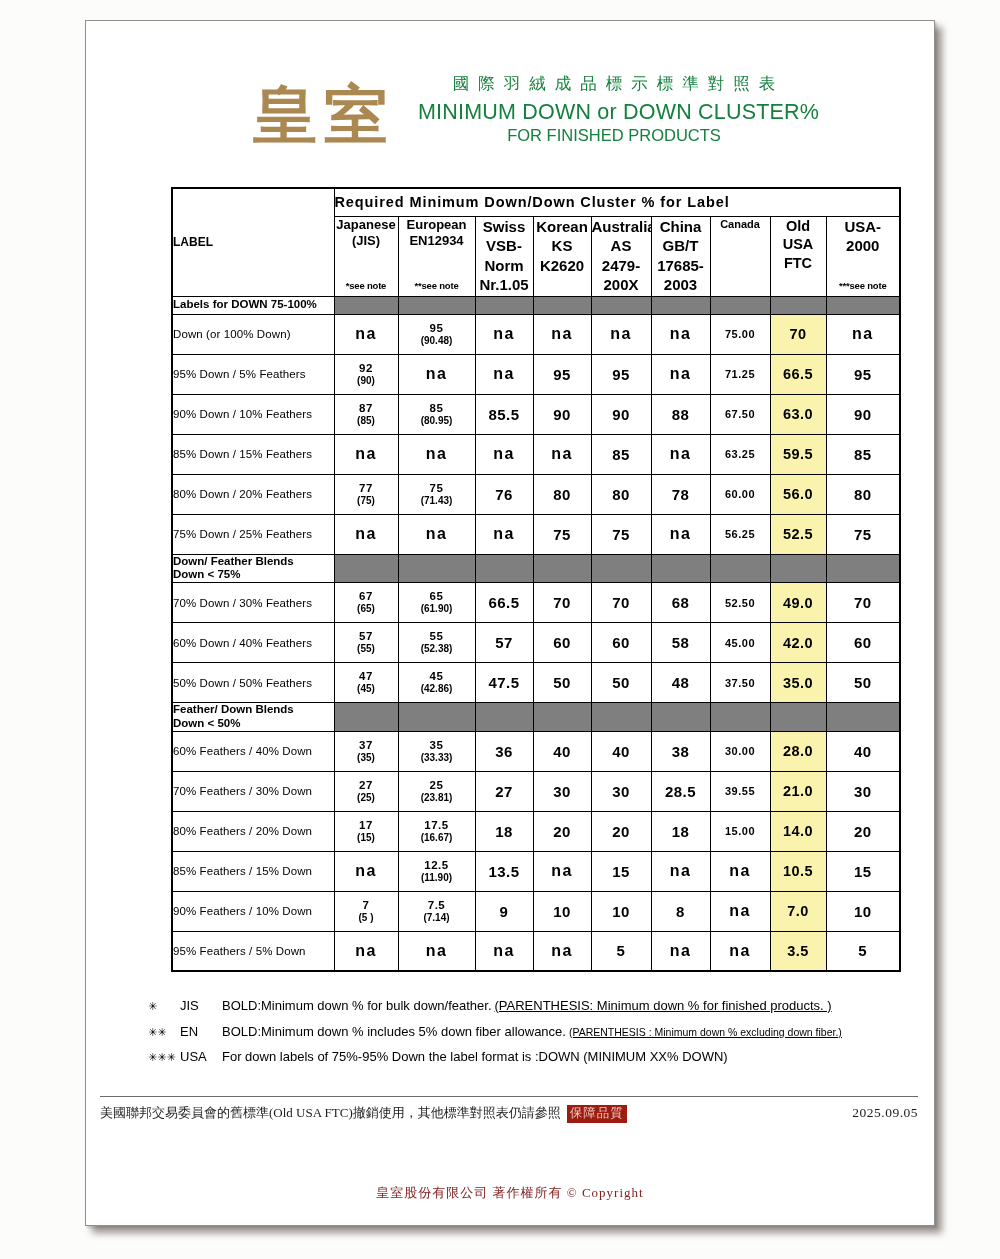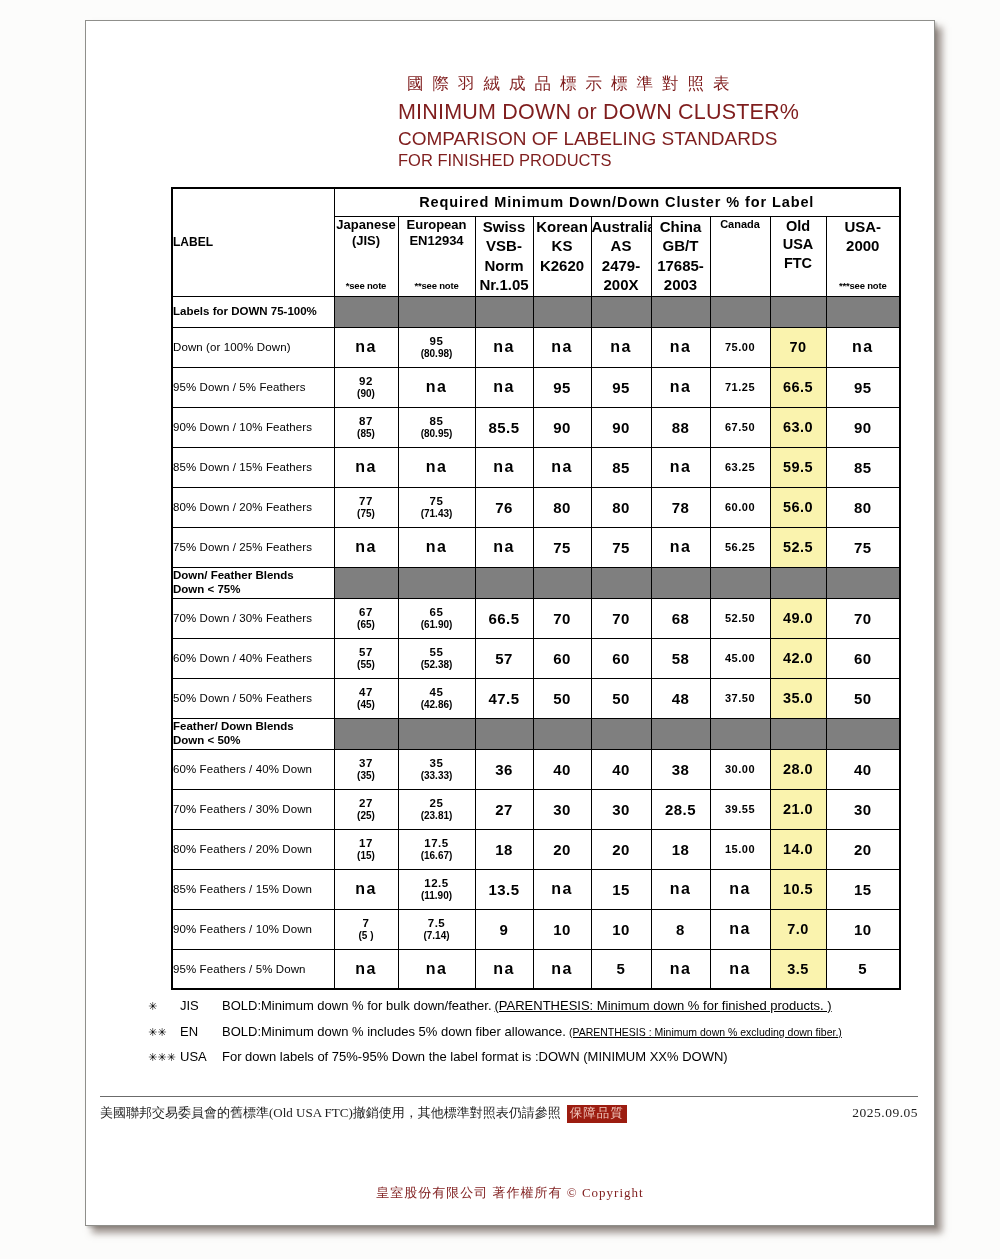"皇室" div.logo { html: none -> <div>皇室</div> }
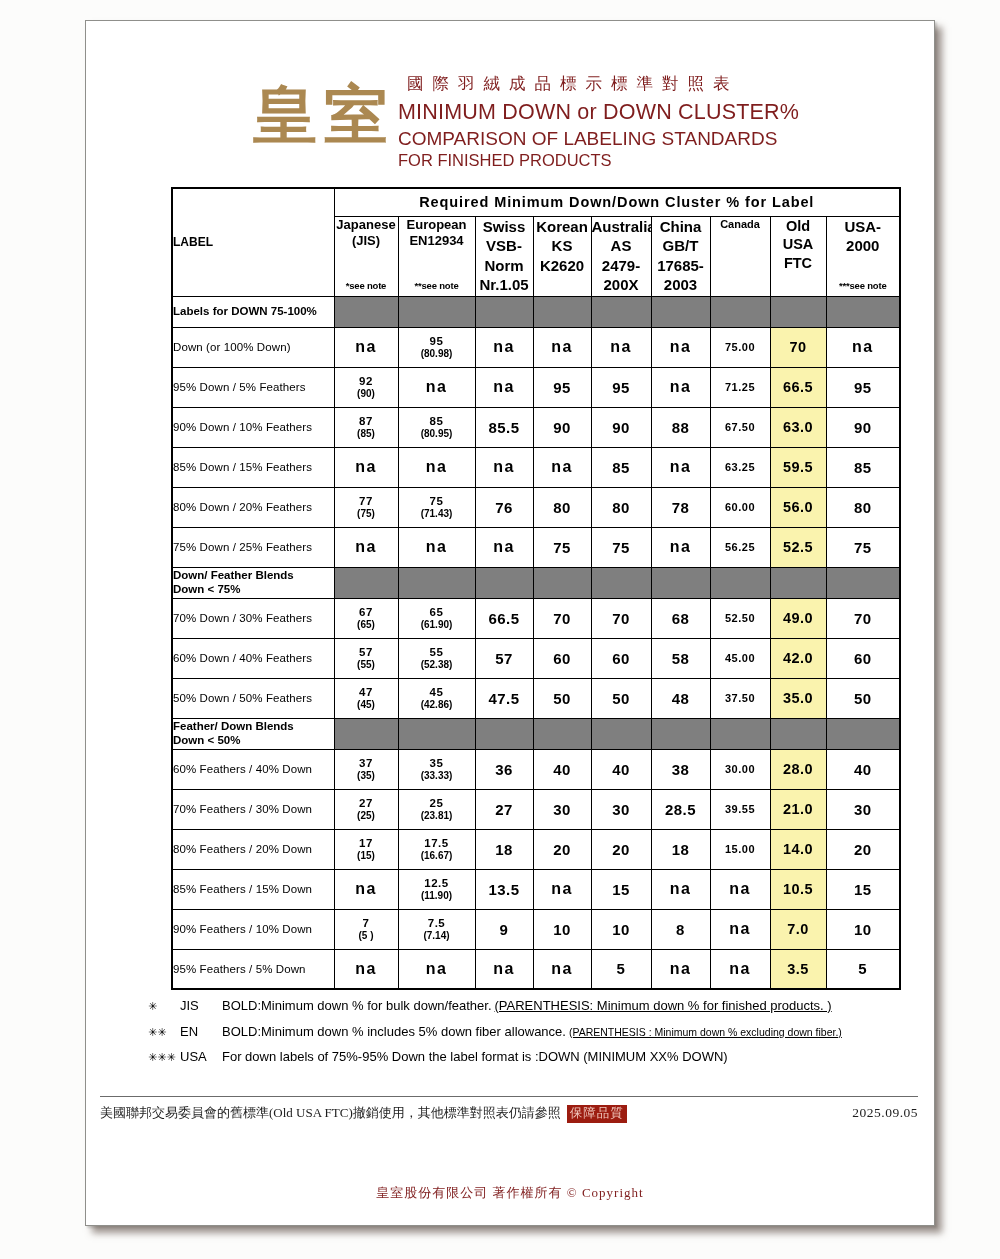"國際羽絨成品標示標準對照表" .titles { color: #7f1d1d -> #15803d; left: 312px -> 332px; text-align: left -> center }
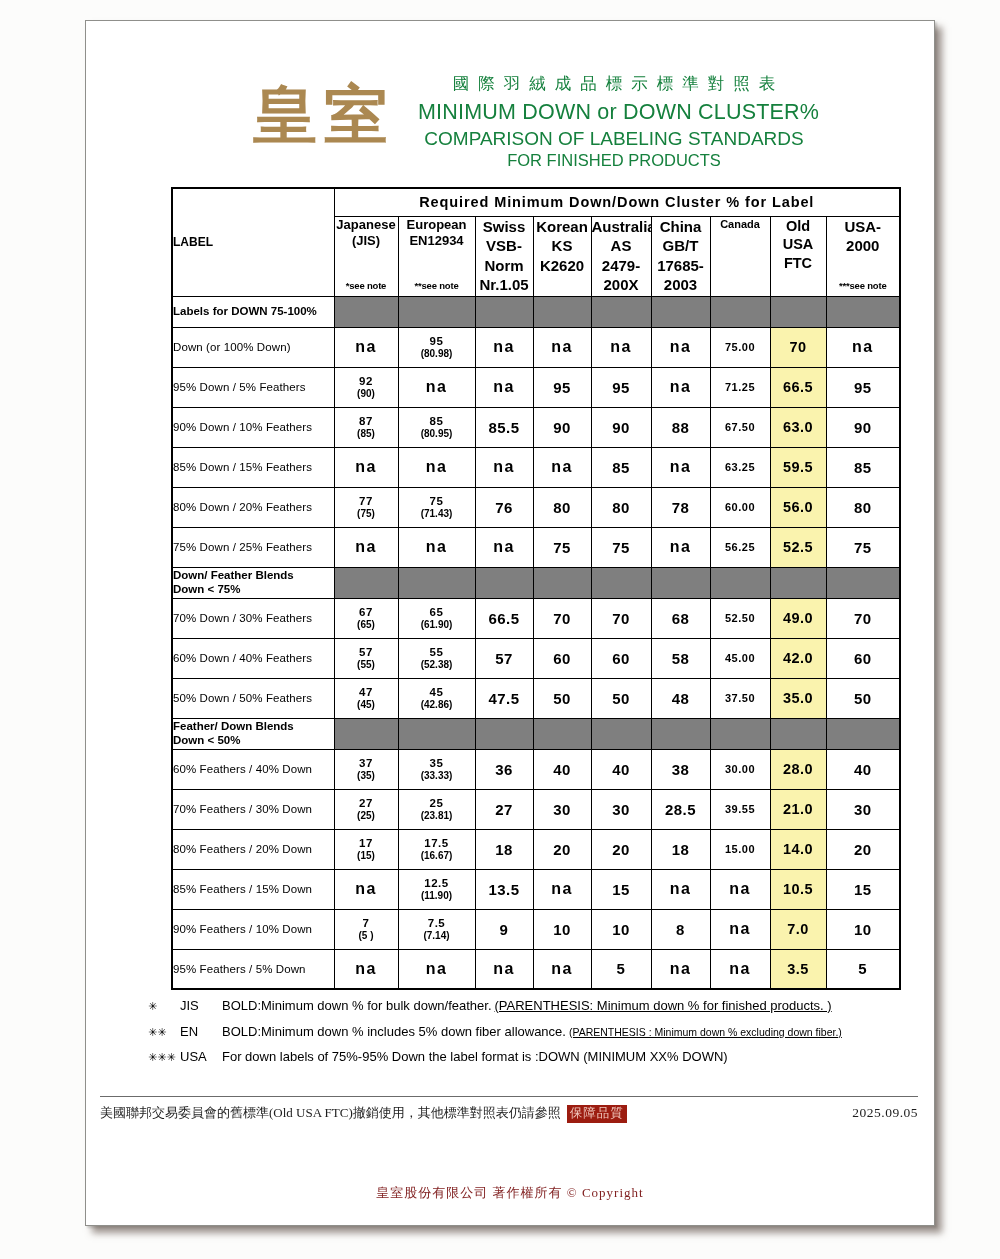"COMPARISON OF LABELING STANDARDS" div.t-en2 { html: <div>COMPARISON OF LABELING STANDARDS</div> -> none }
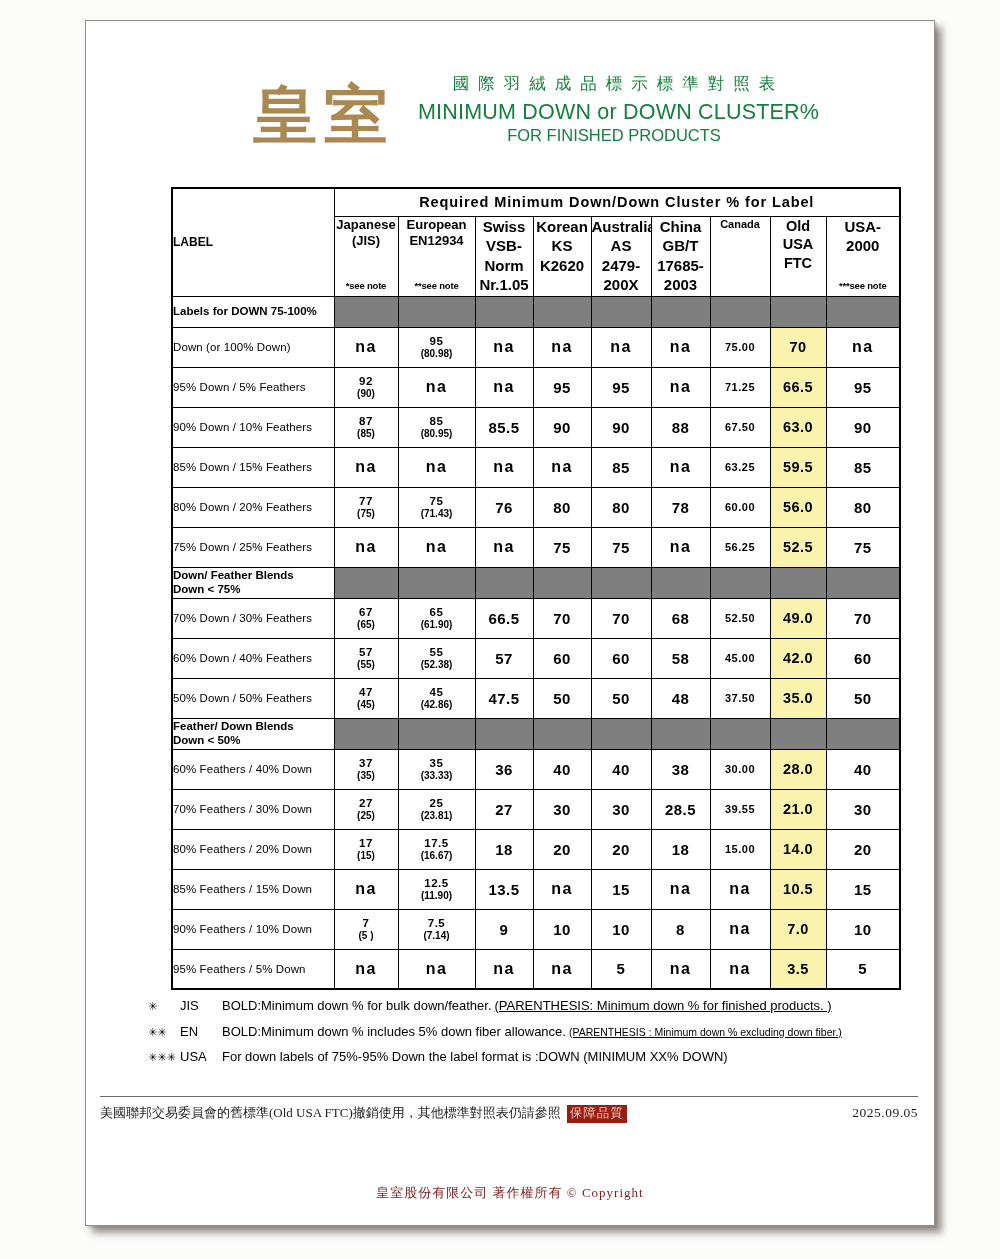"Required Minimum Down/Down Cluster %" .span-h { text-align: center -> left }
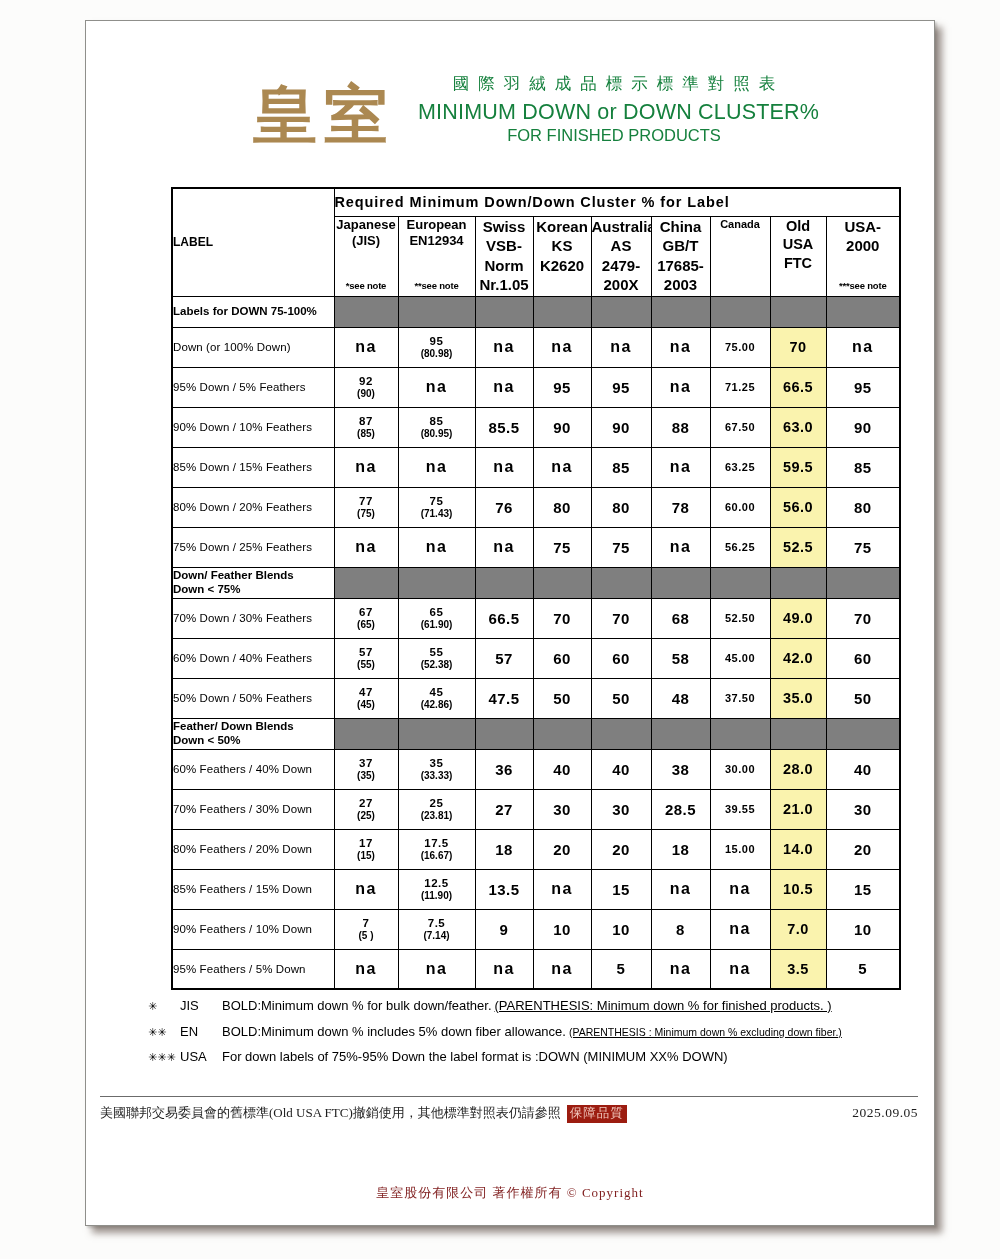"Labels for DOWN 75-100%" .r-sec { height: 31px -> 18px }
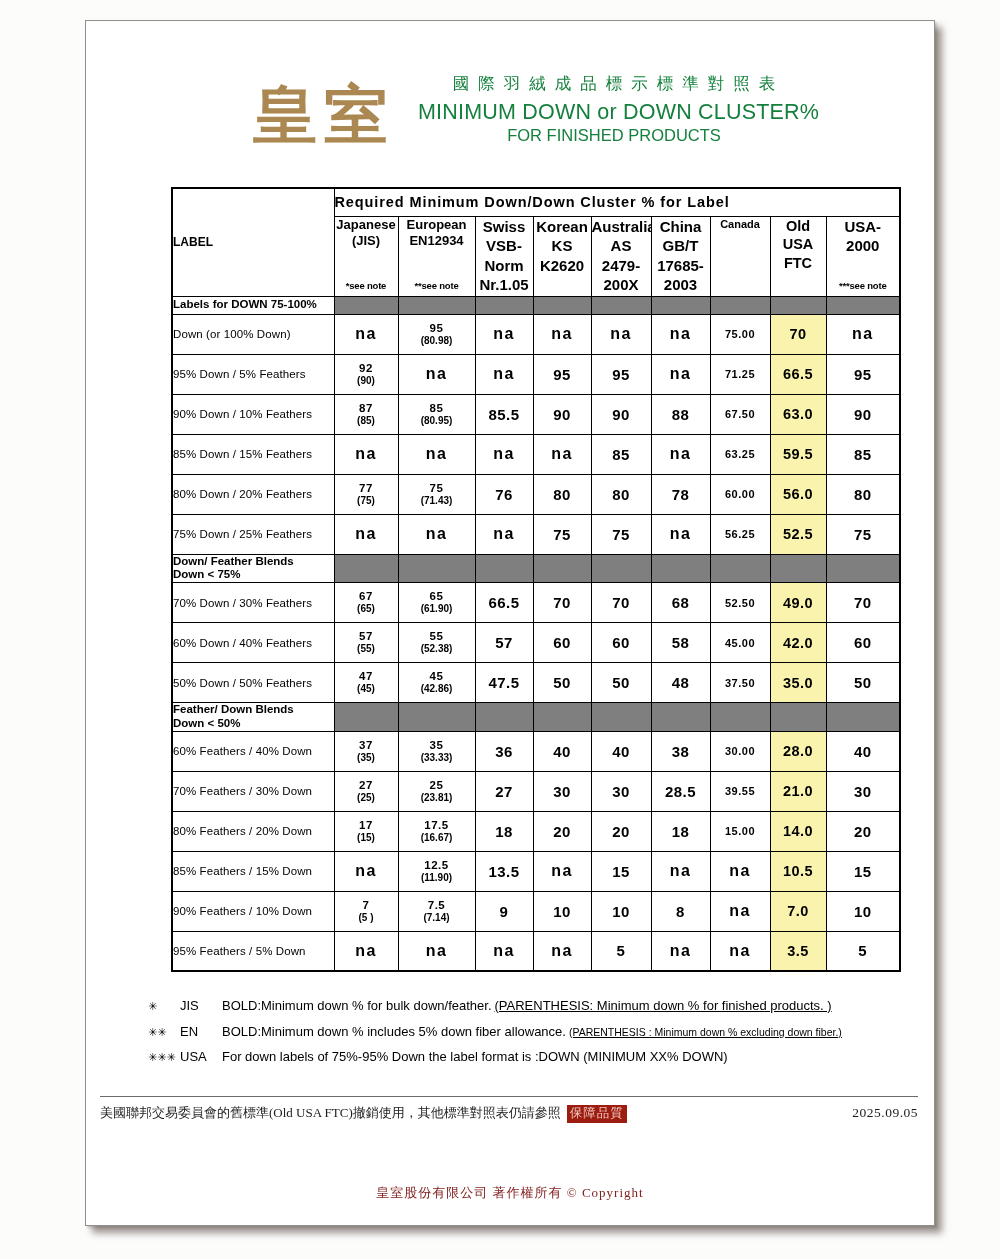"(80.98)" div.p { text: 80.98 -> 90.48 }
